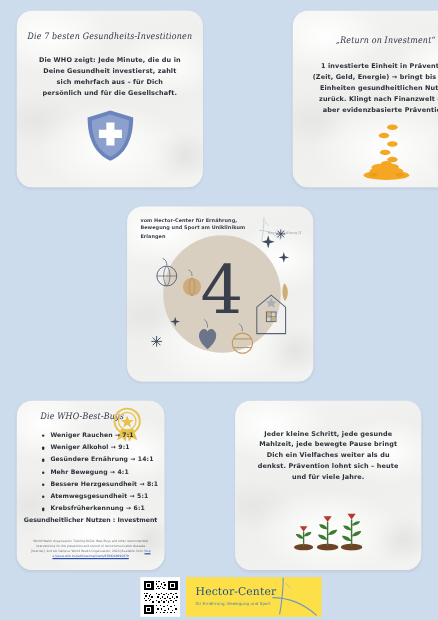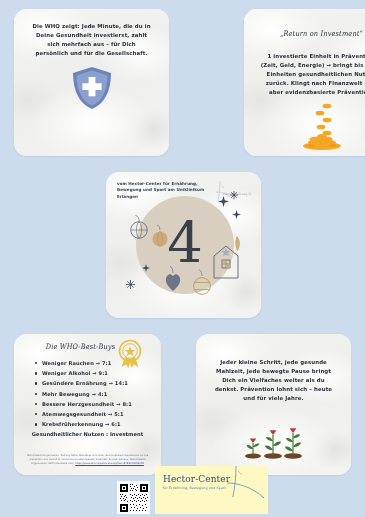"Die 7 besten Gesundheits-Investitionen" div.script-title { html: none -> <div>Die 7 besten Gesundheits-Investitionen</div> }
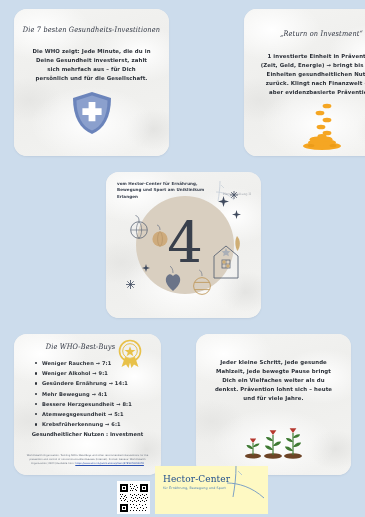"Die WHO-Best-Buys" #card-bestbuys { width: 147px -> 123px }
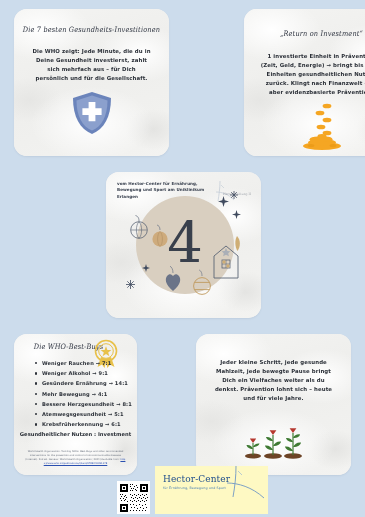"Hector-Center" .logo-box { background: #fef9c3 -> #fde047; height: 48px -> 33px }
